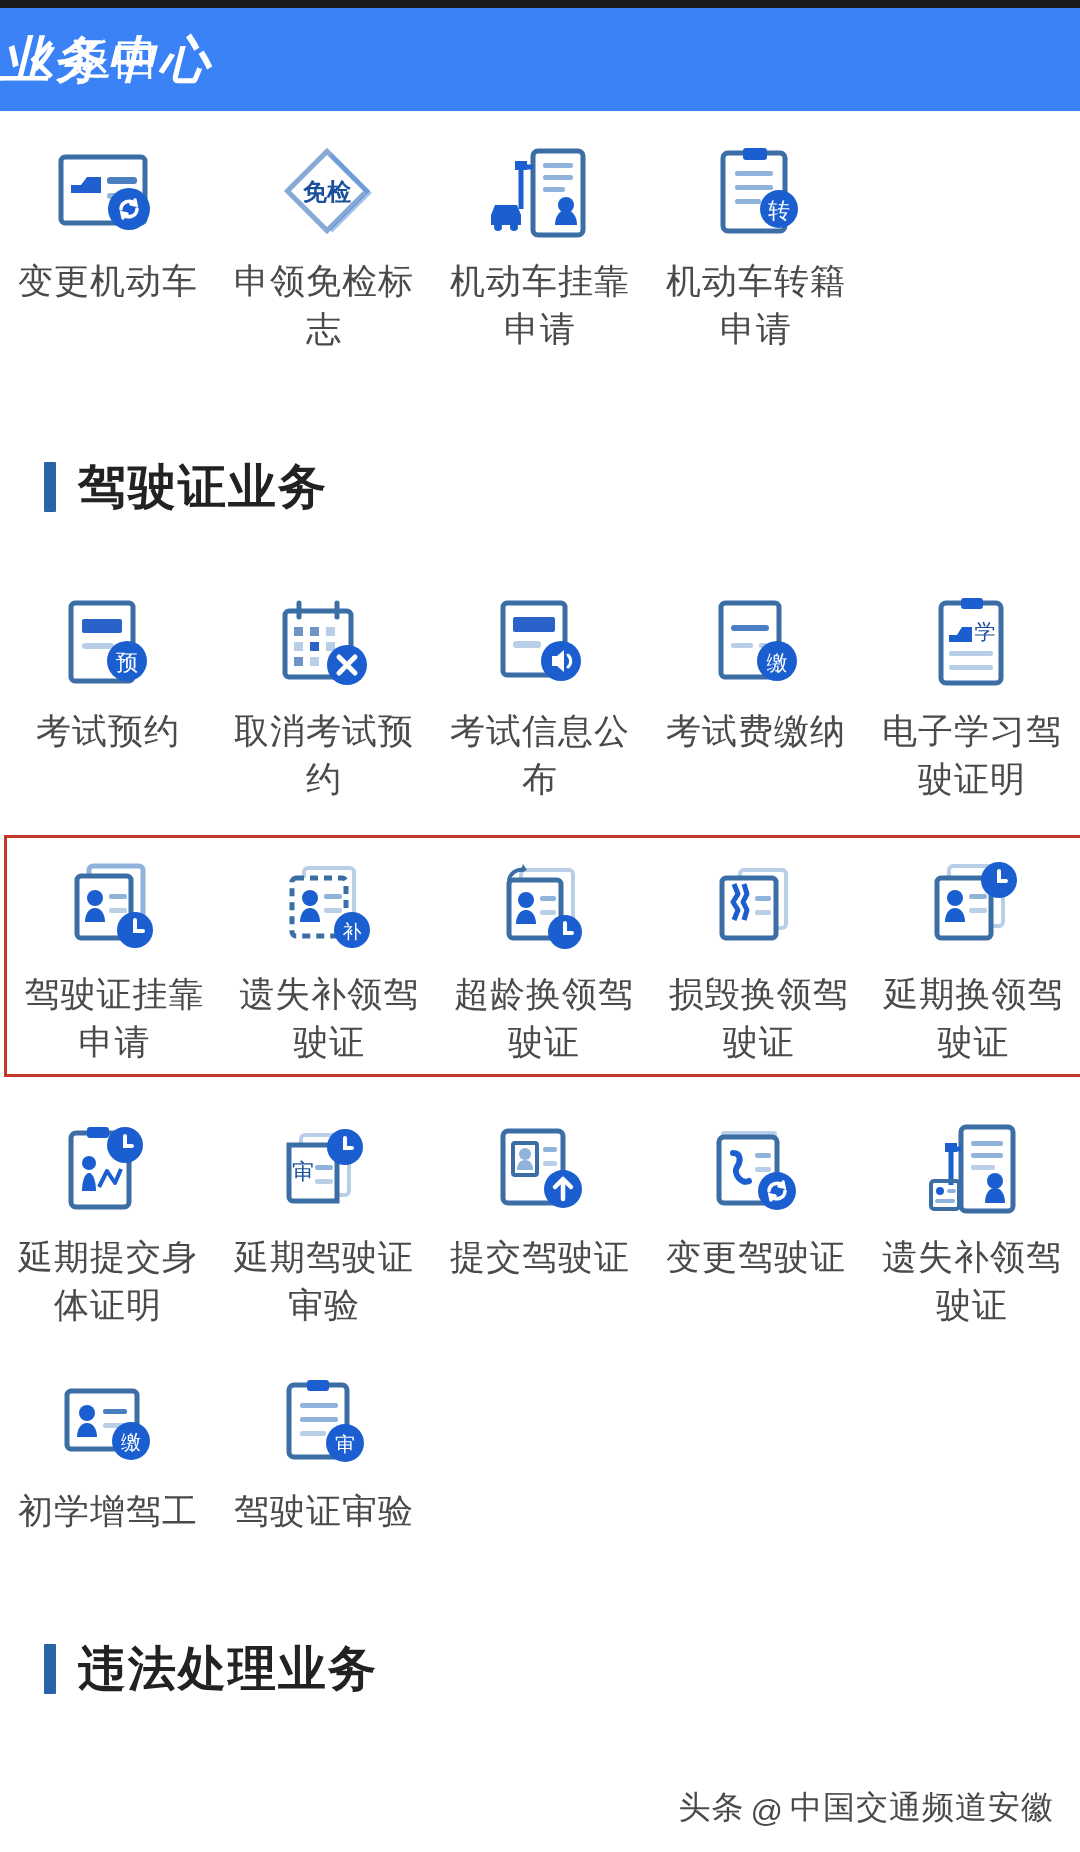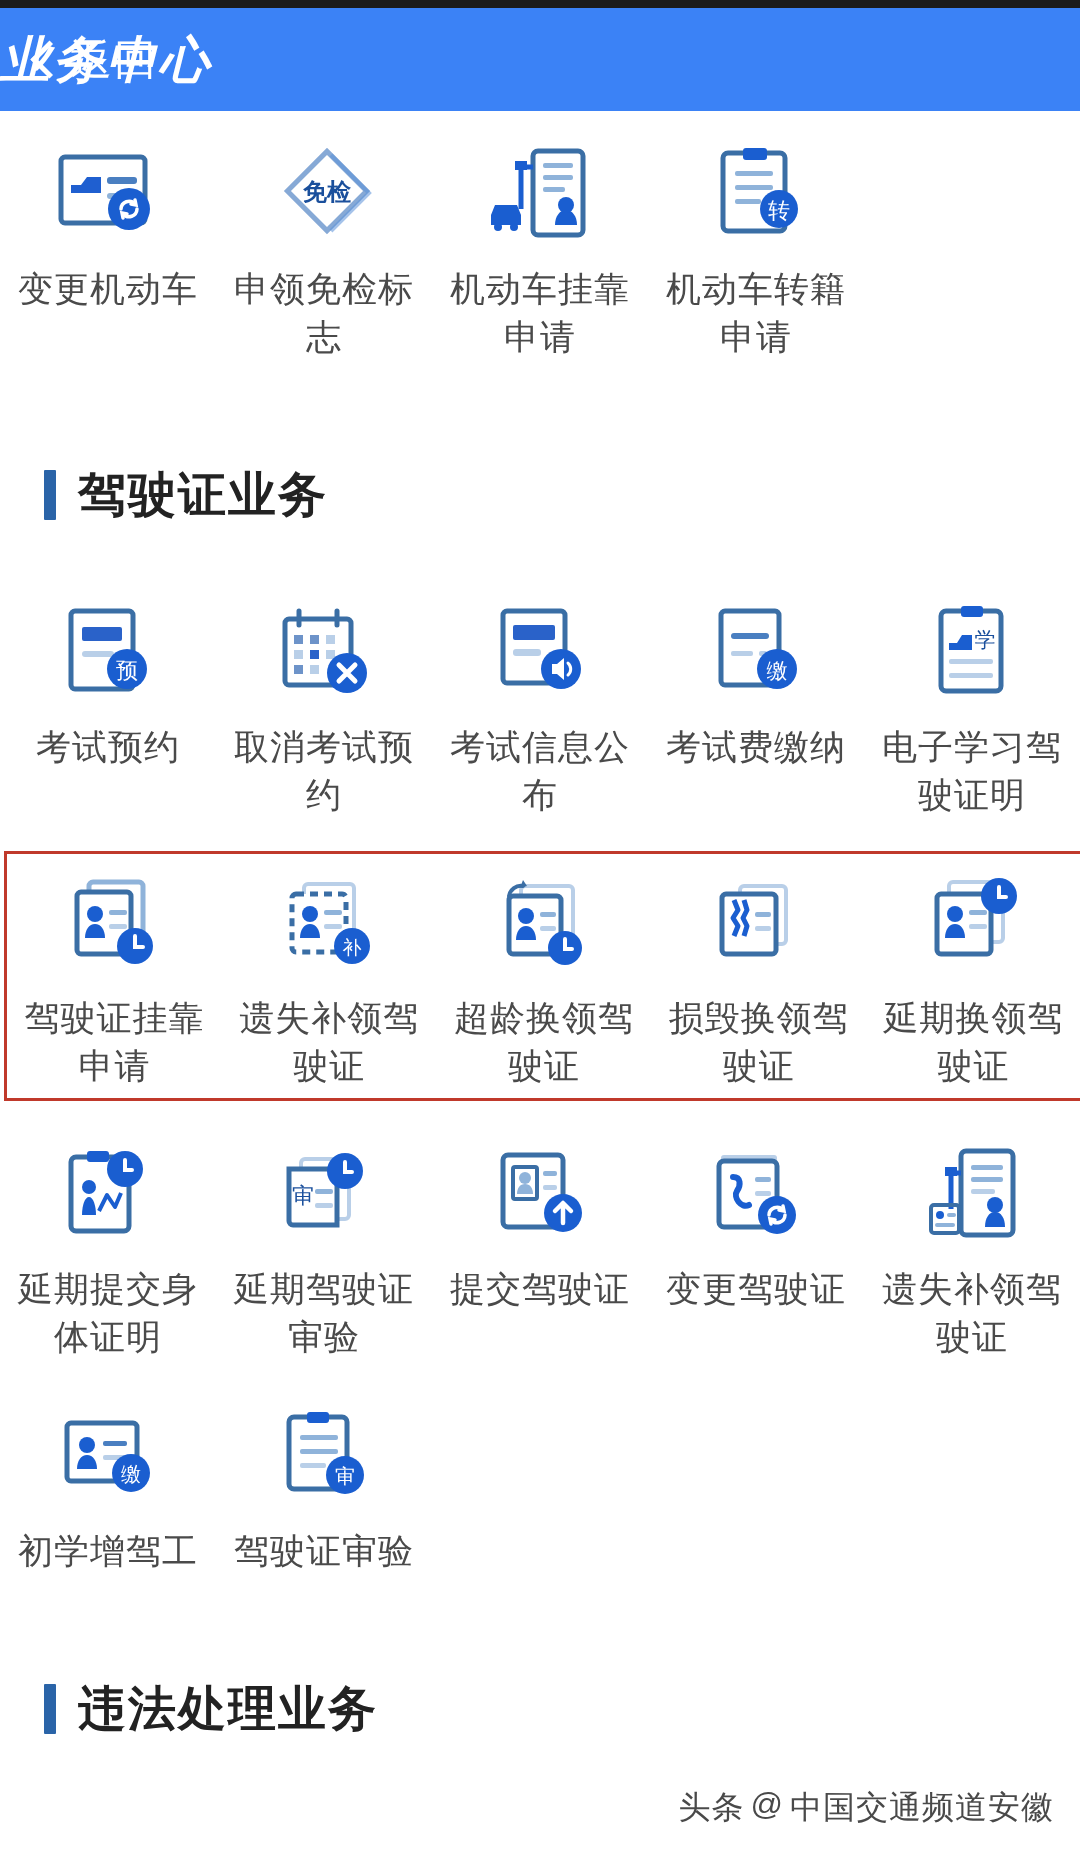"变更机动车" .cell .caption { margin-top: 18px -> 10px }
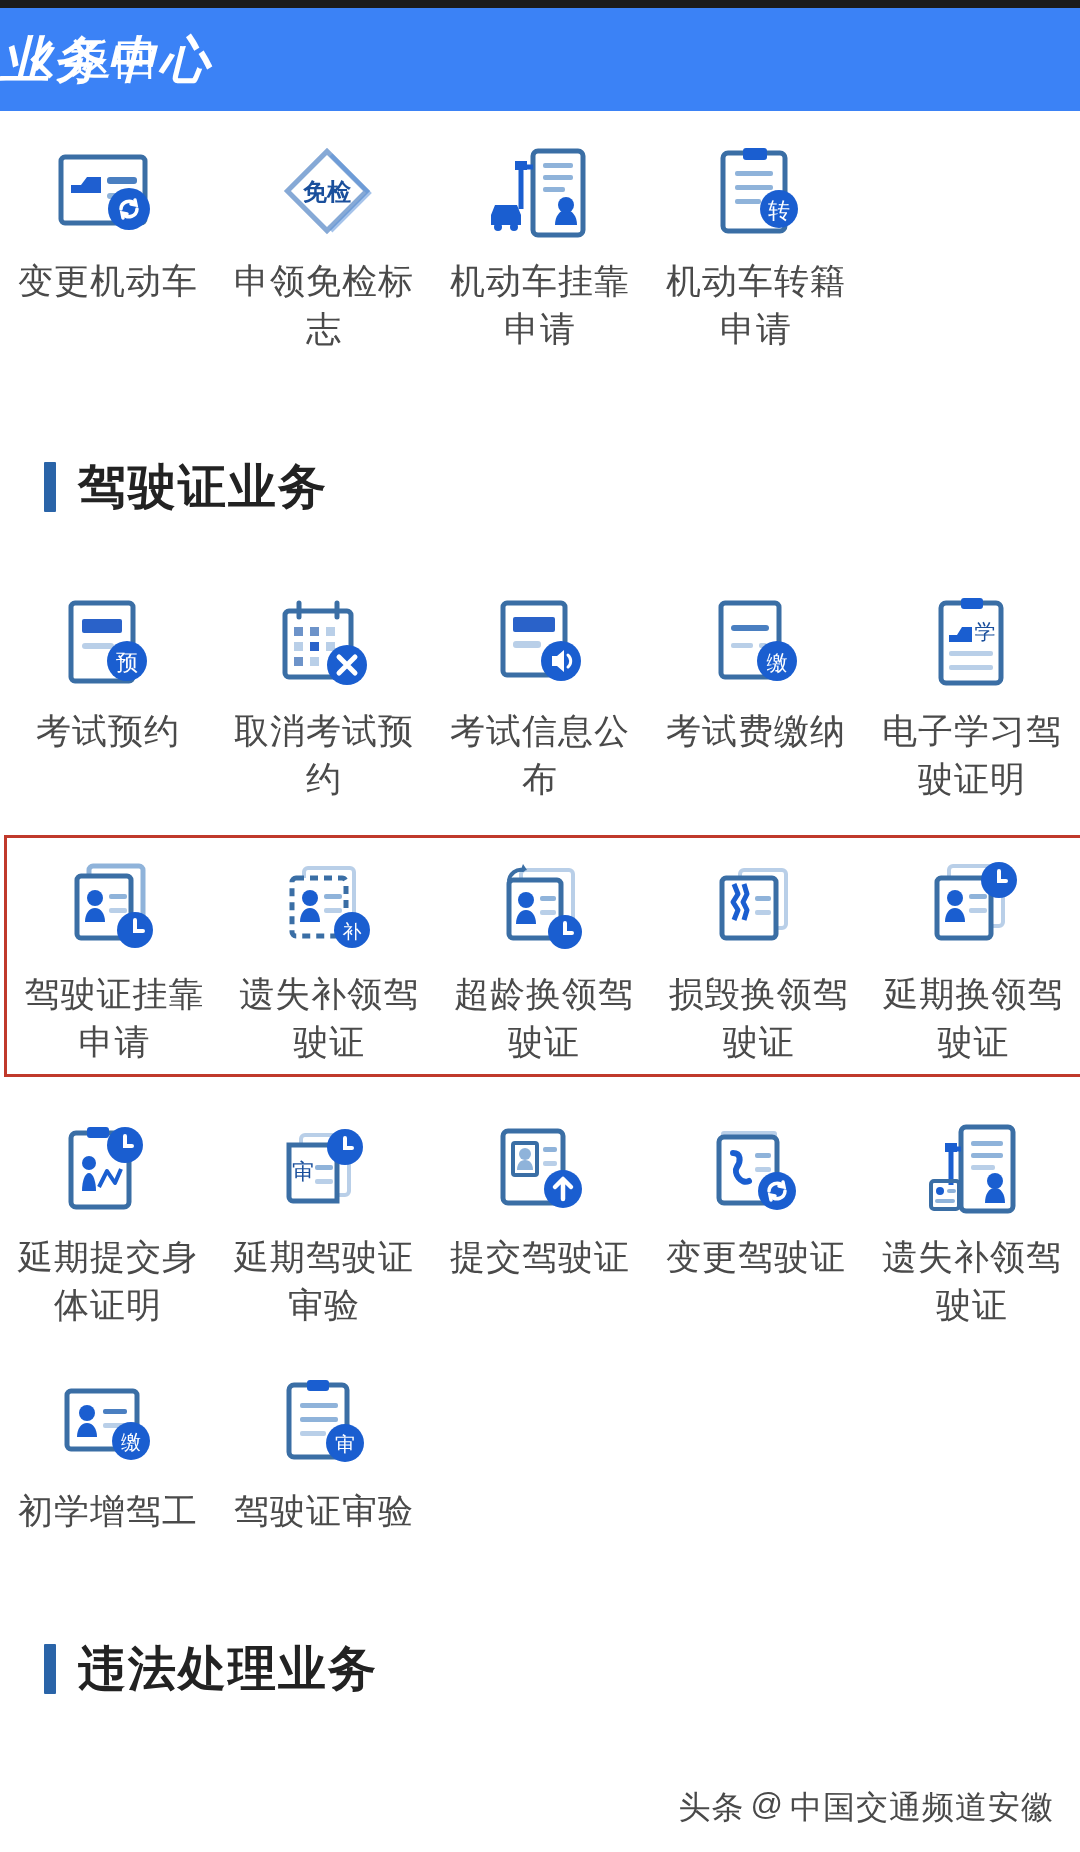"头条" .watermark { align-items: flex-start -> flex-end }
